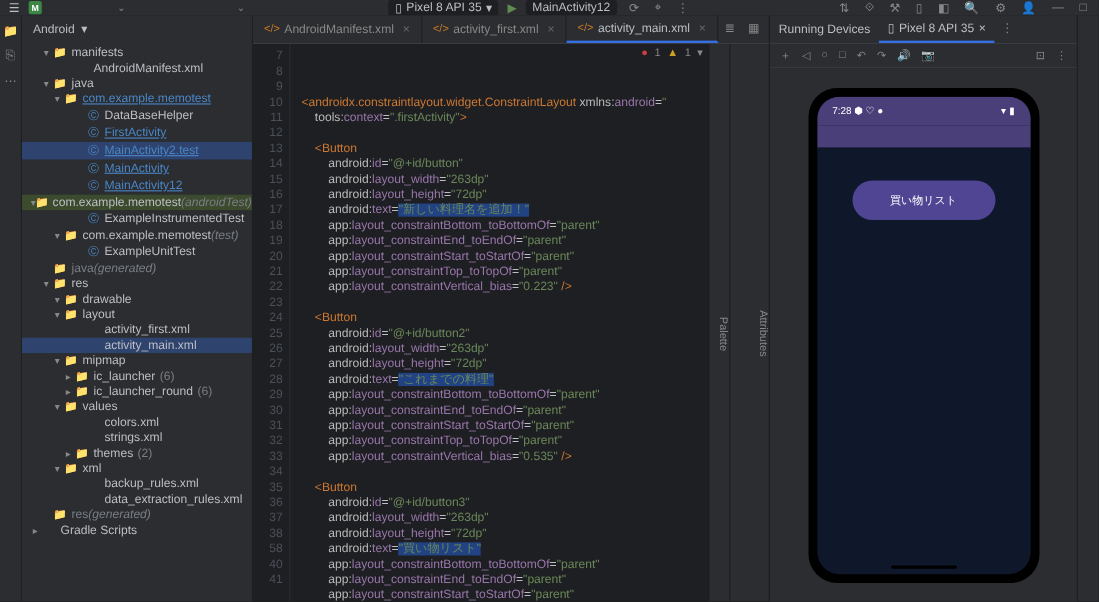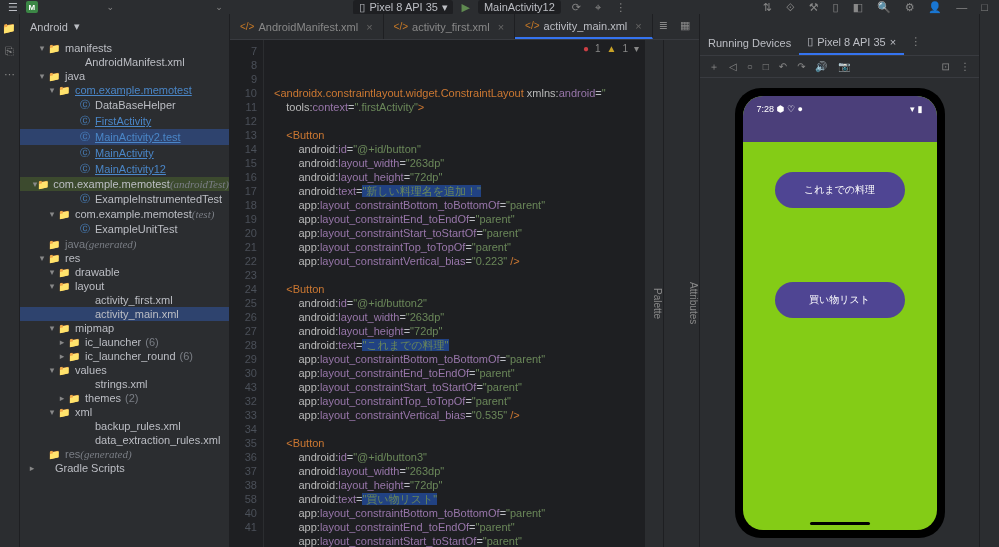"Running Devices" .dev-tabs { margin-top: 16px -> none }
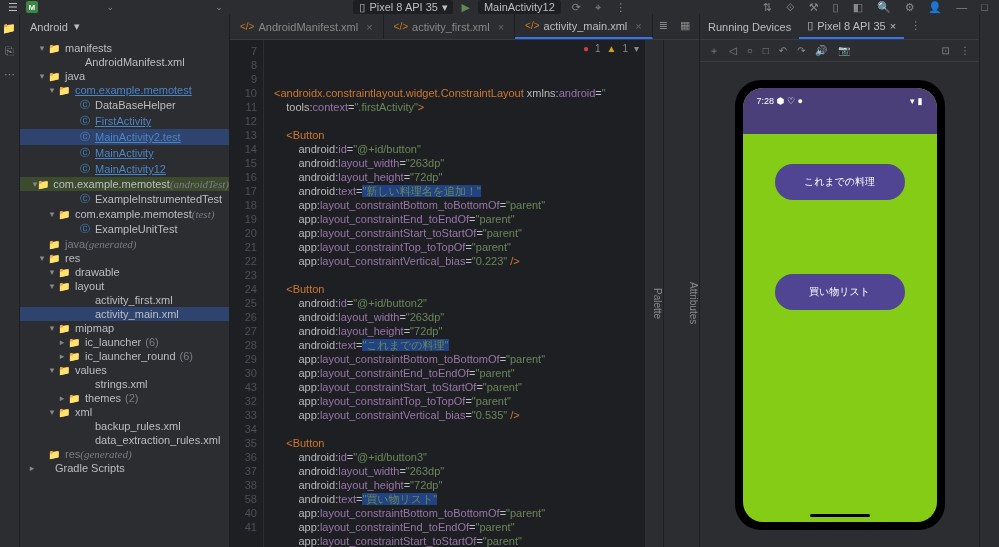"7:28 ⬢ ♡ ●" .phone-screen { background: #84cc16 -> #0f172a }
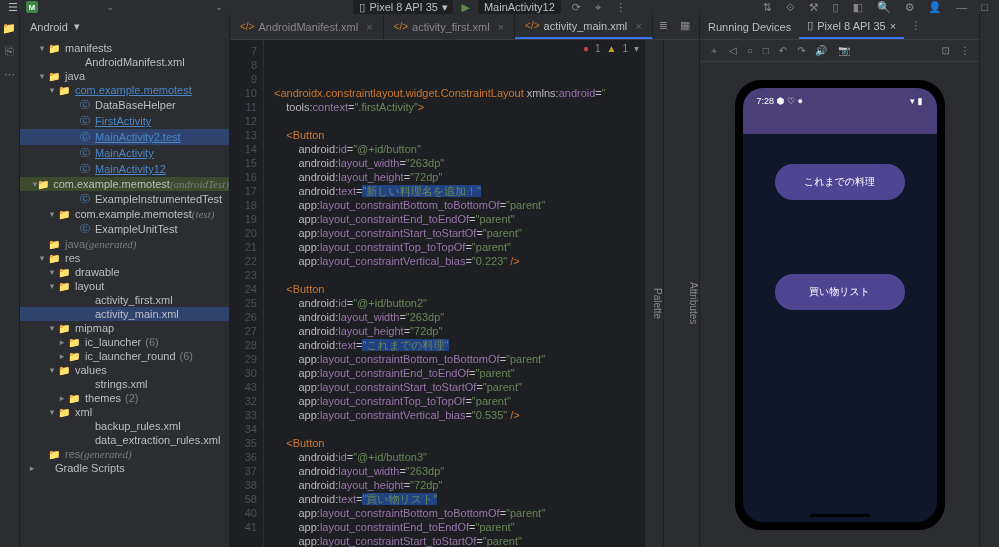"(androidTest)" .tree-label.dim2 { font-family: Liberation Serif, serif -> none }
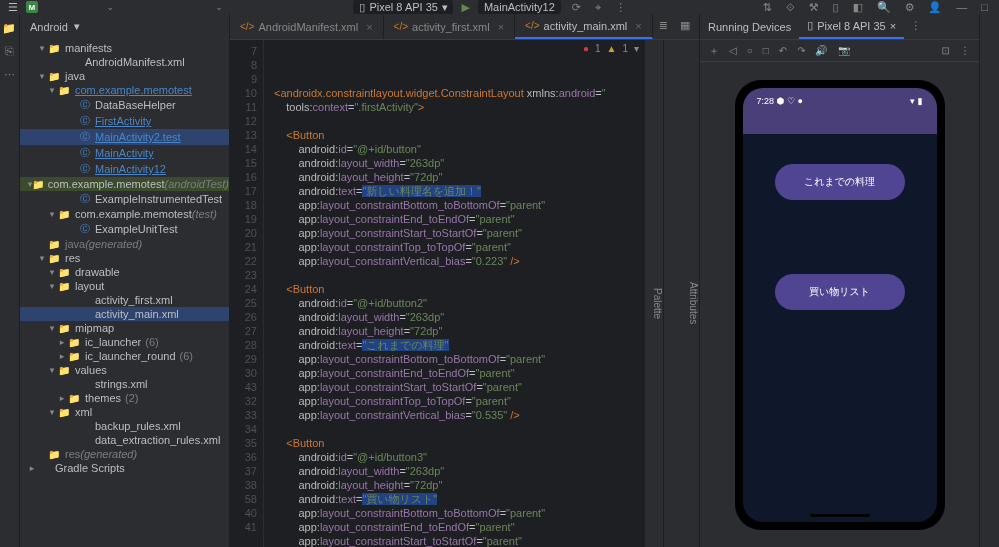"これまでの料理" div.phone-btn { html: <div>これまでの料理</div> -> none }
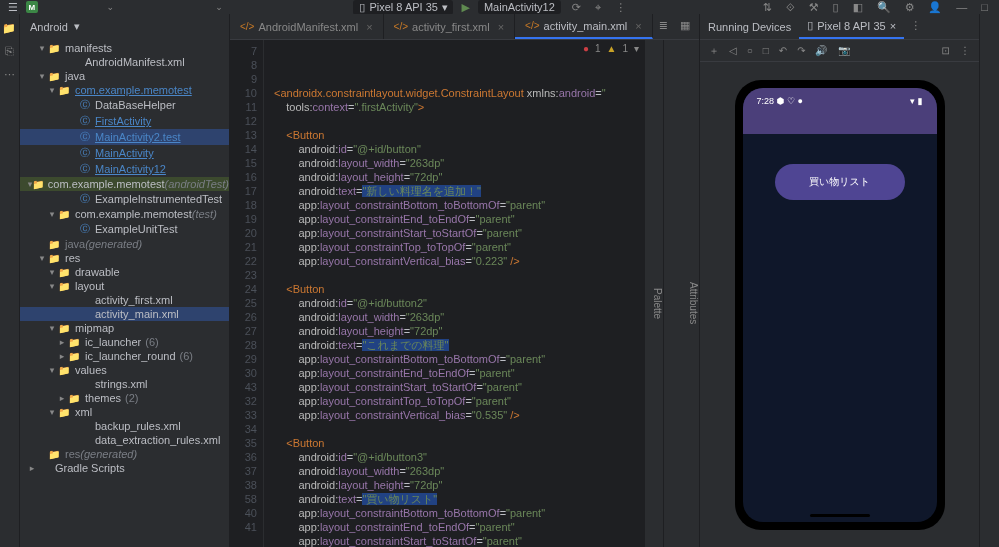"colors.xml" div.tree-item { html: none -> <div> <span></span> <span></span> <span></span> <span>colors.xml</span> </div> }
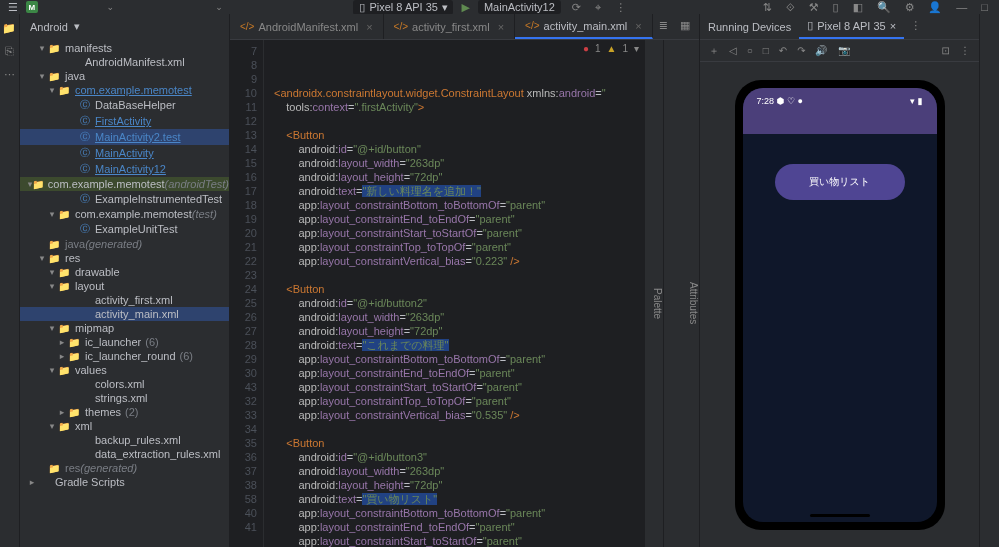"43" div { text: 43 -> 31 }
